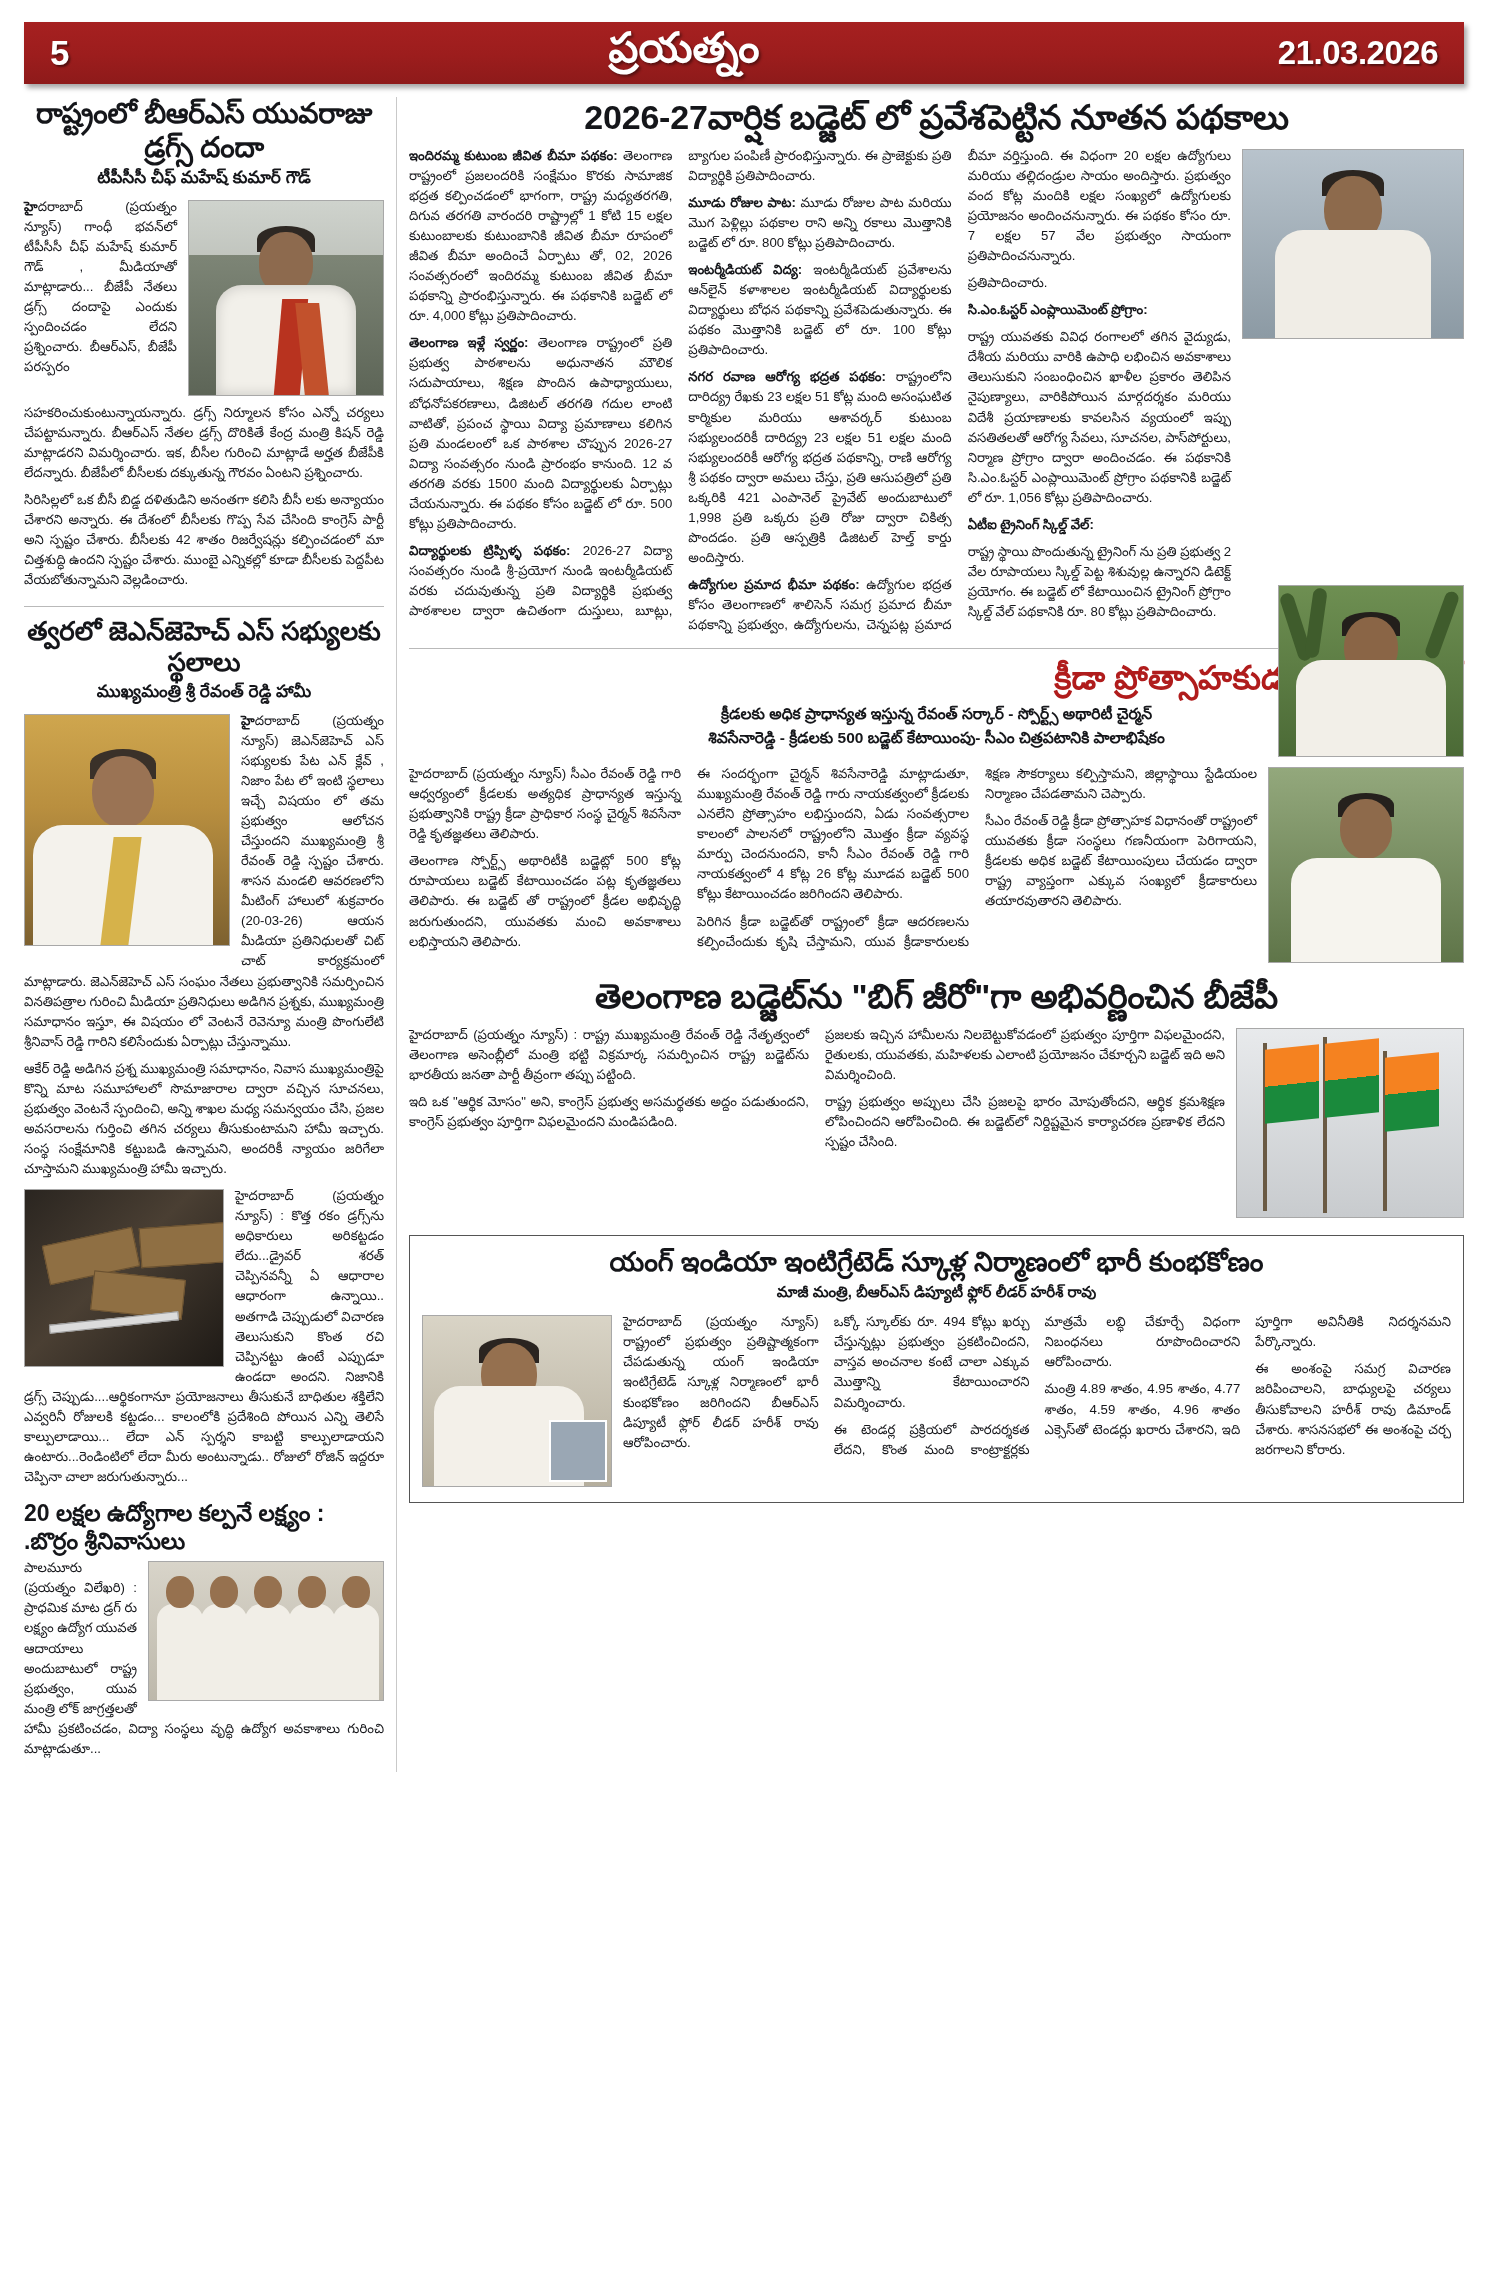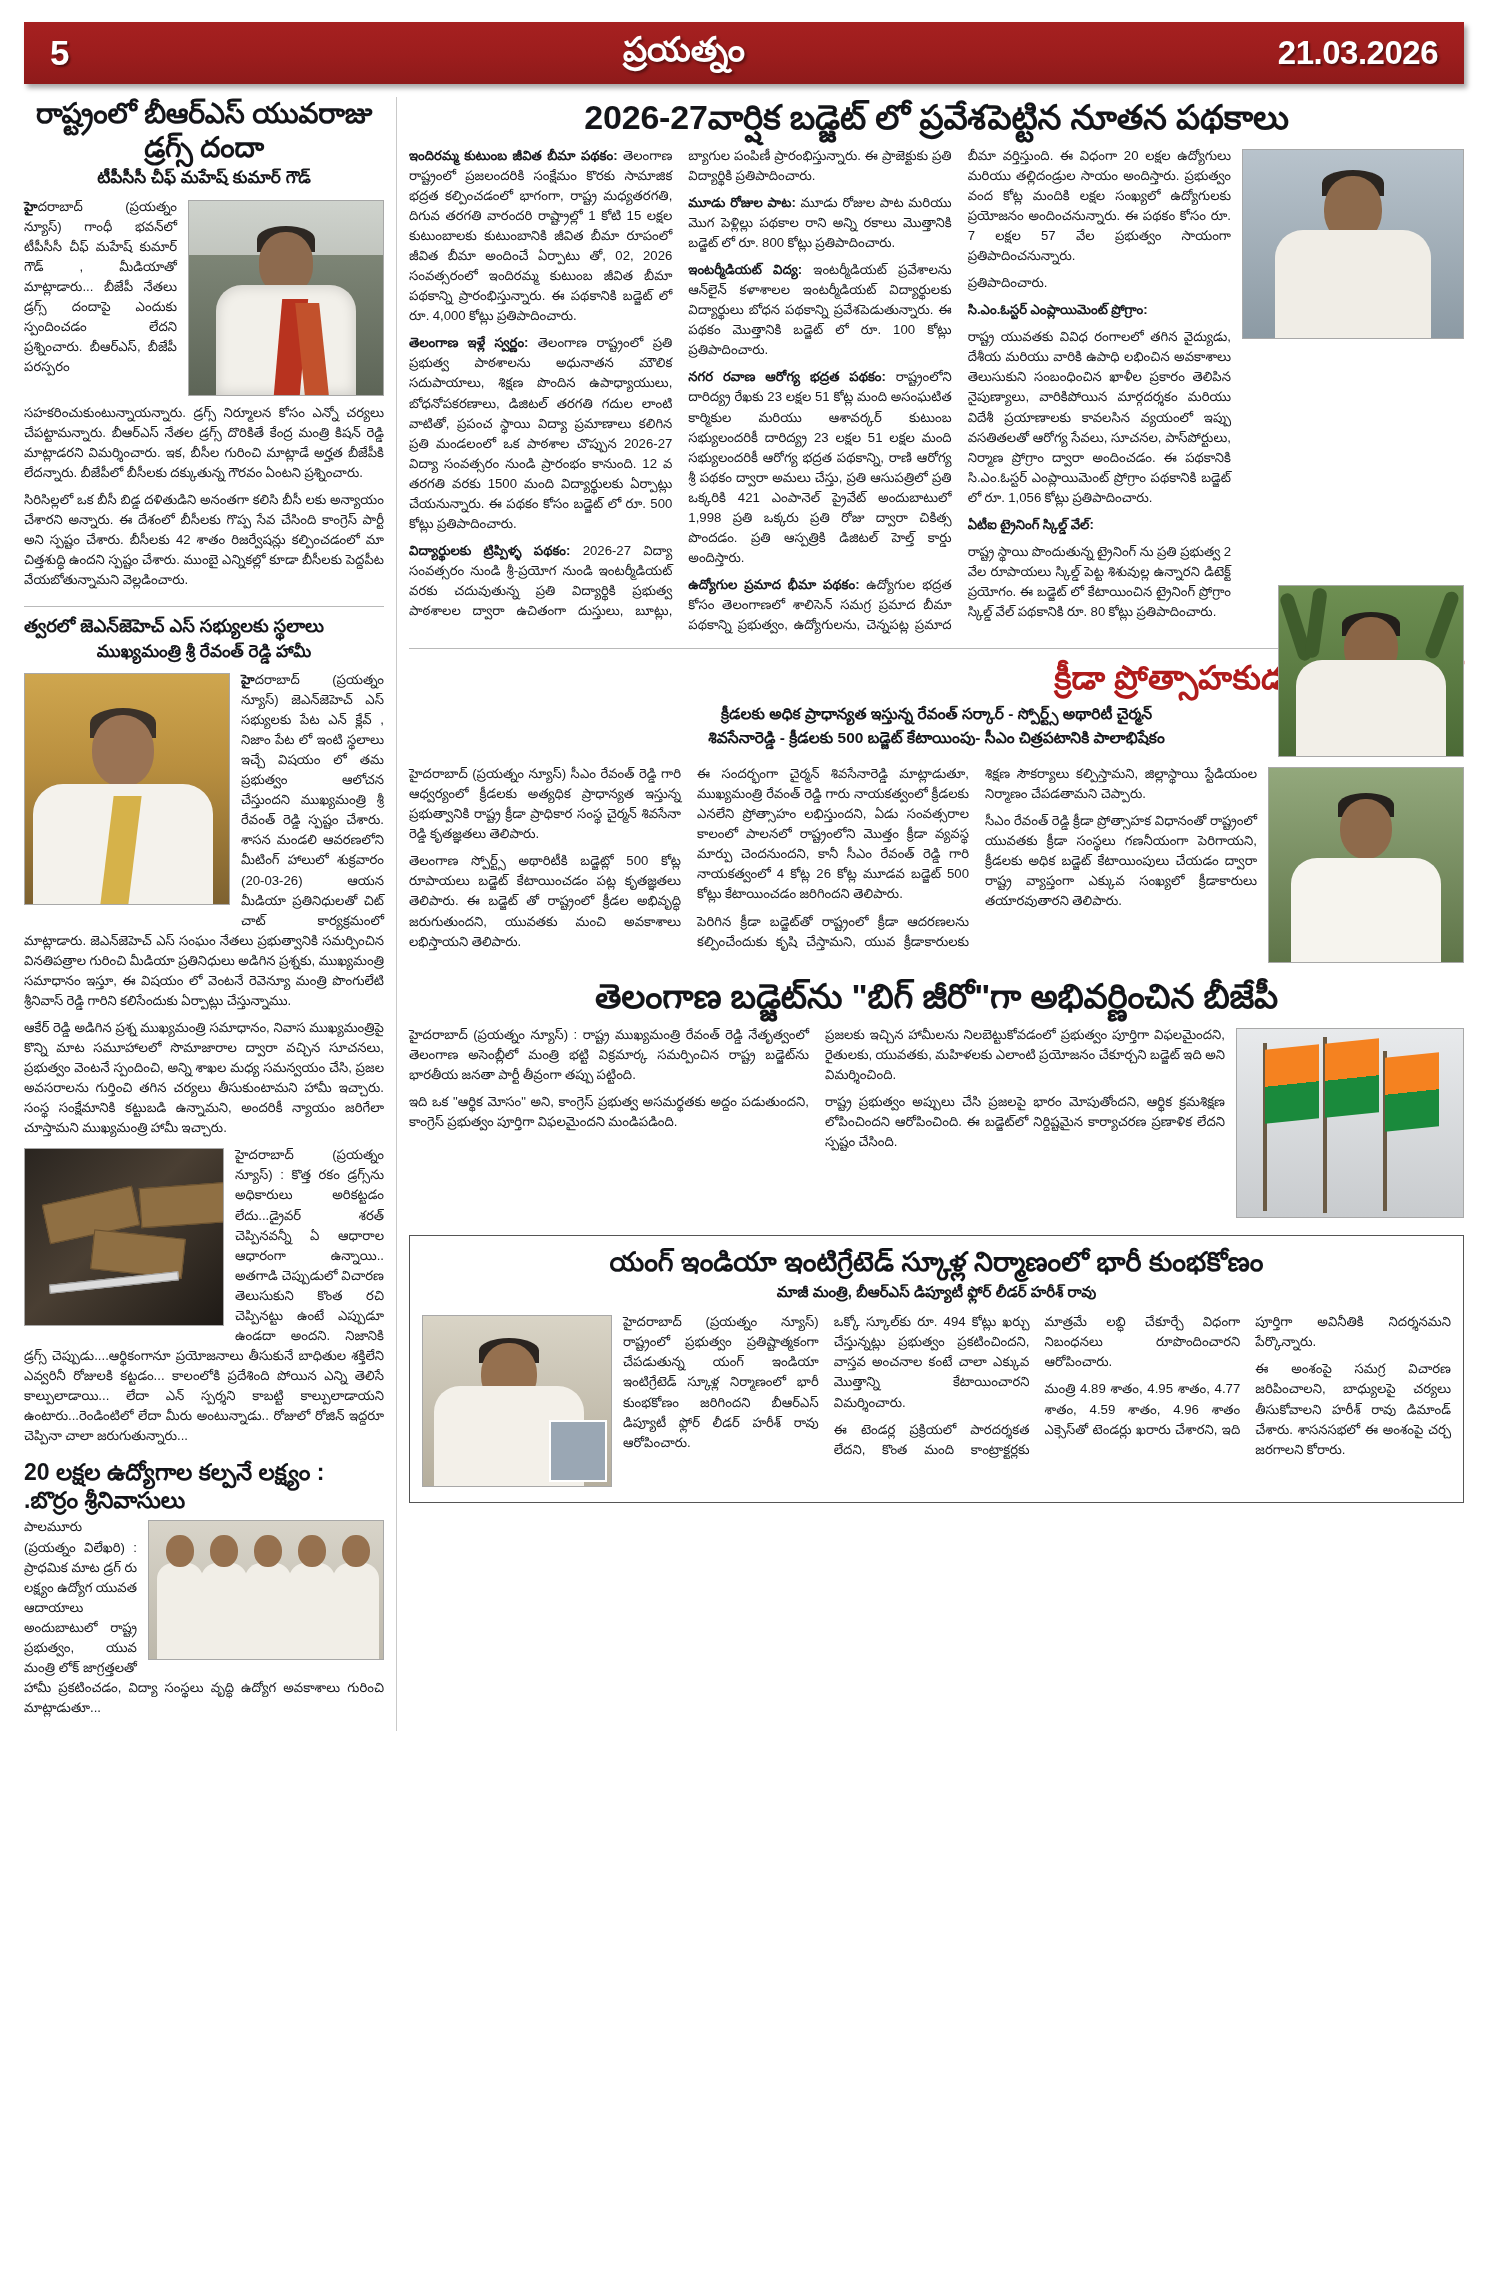"ప్రయత్నం" .mast-title { font-size: 34px -> 42px }
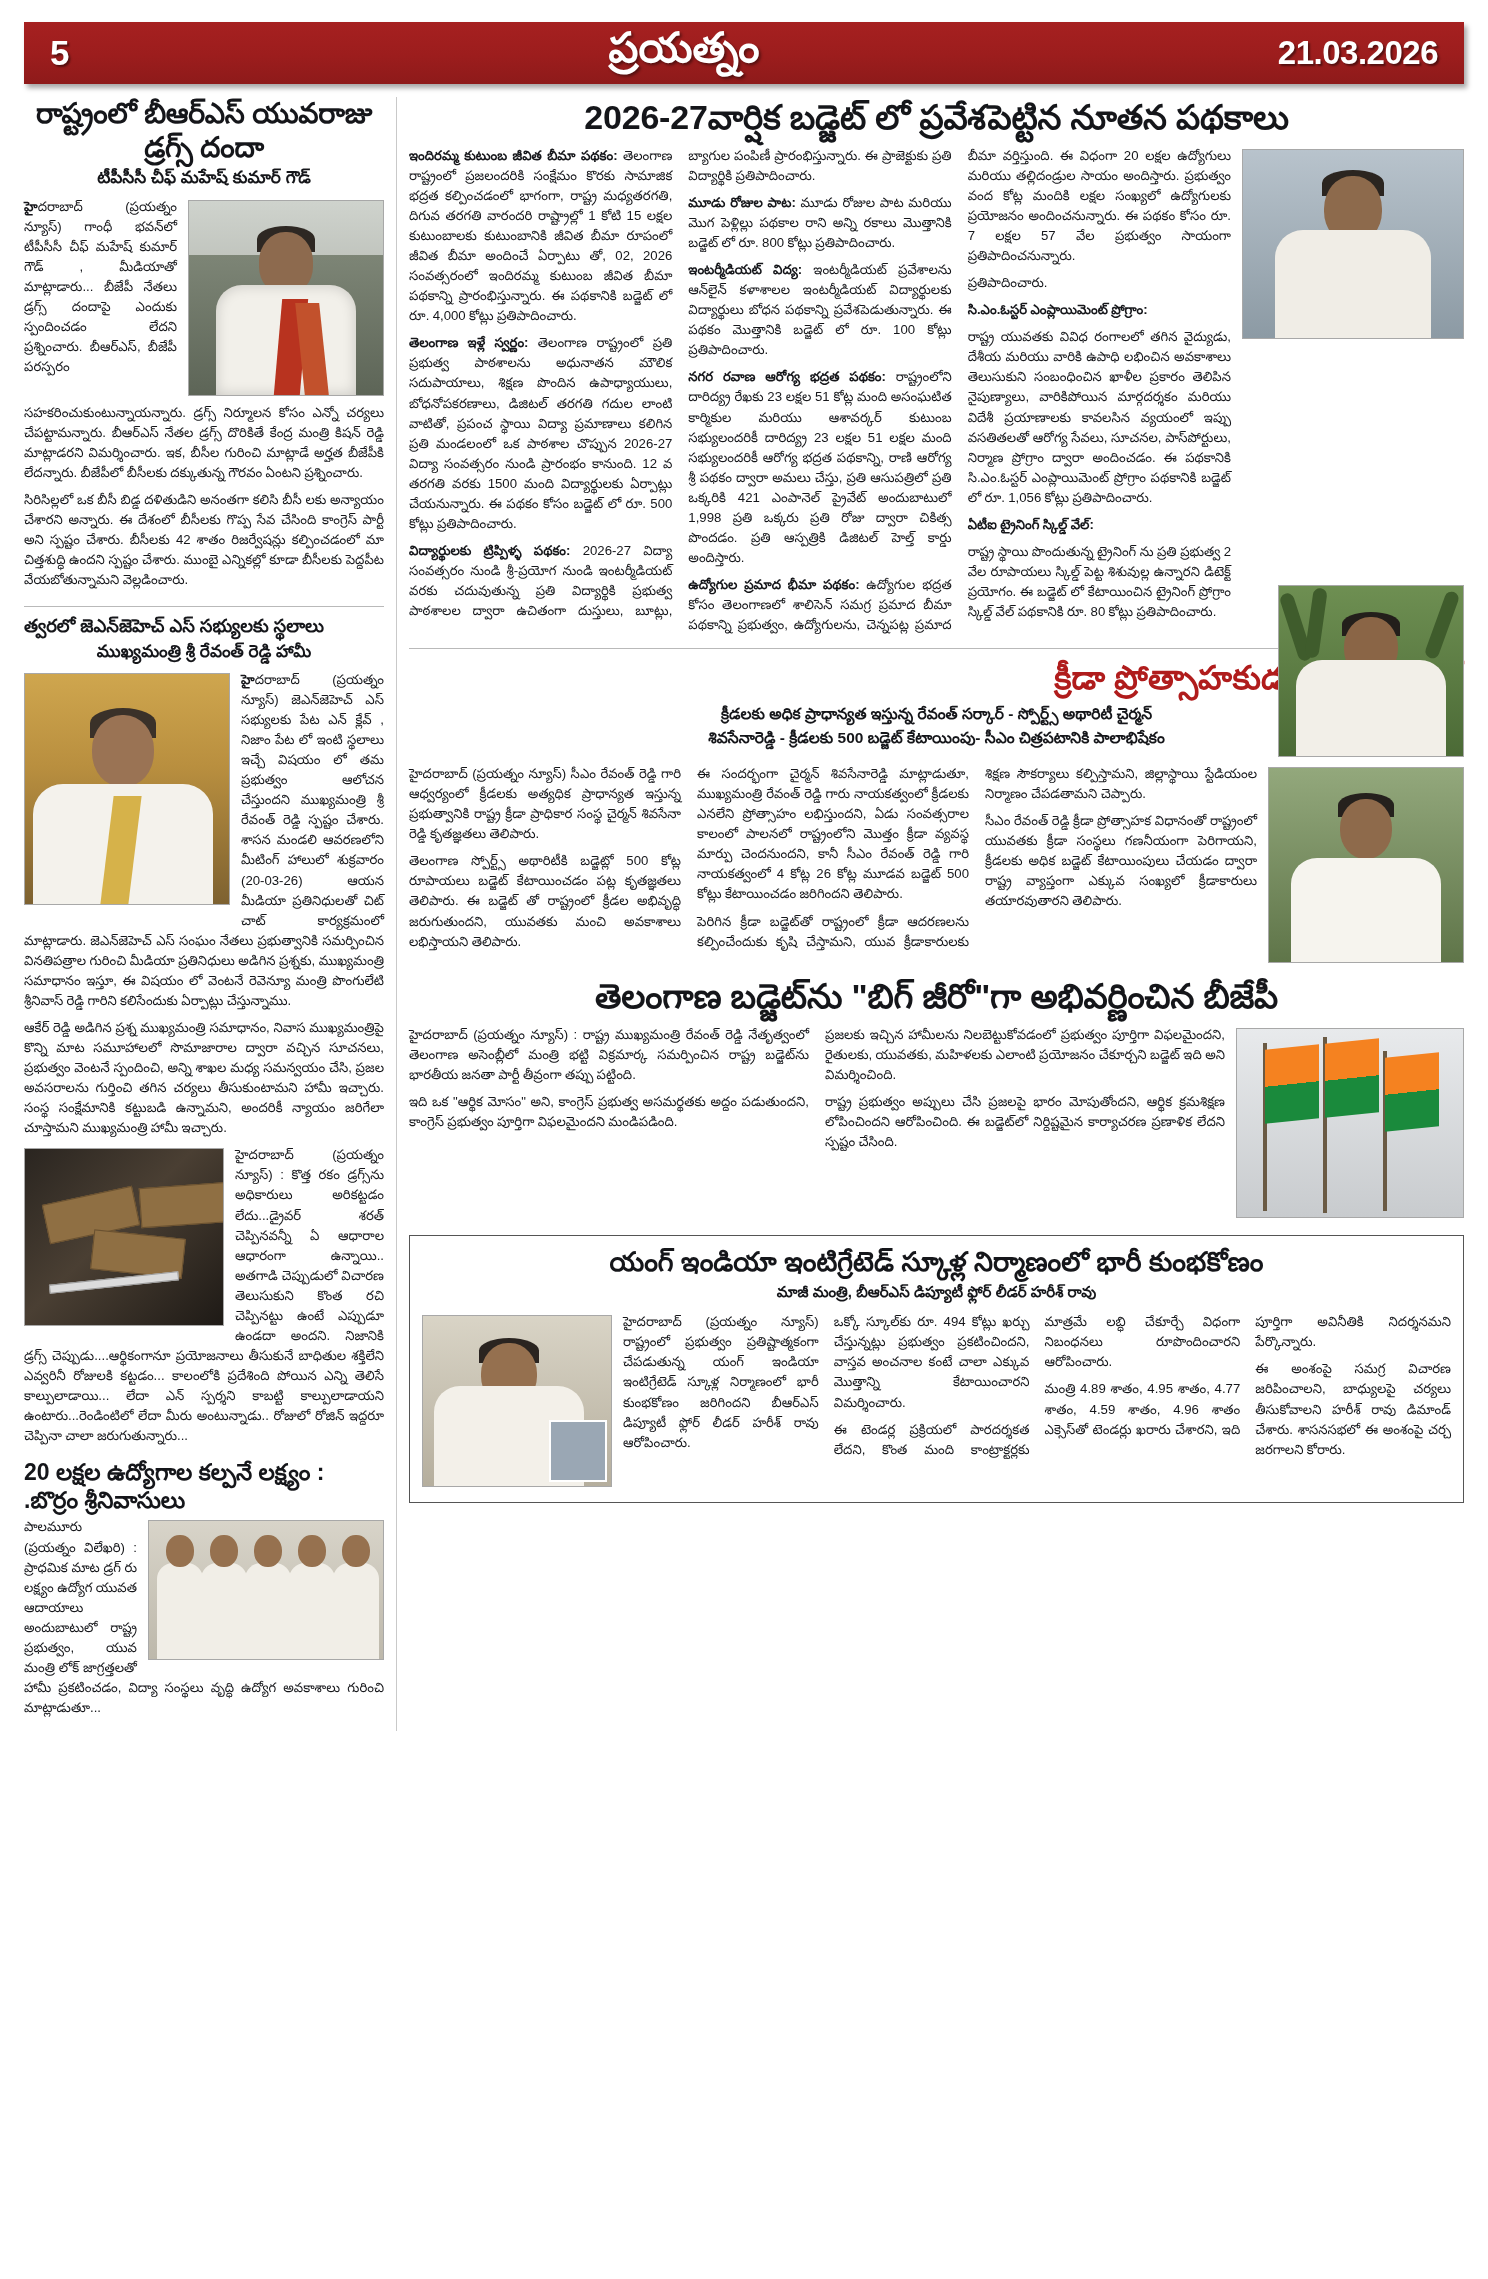"త్వరలో జెఎన్‌జెహెచ్ ఎస్ సభ్యులకు స్థలాలు" h1.hl-lg { font-size: 18px -> 26px; text-align: none -> center }
